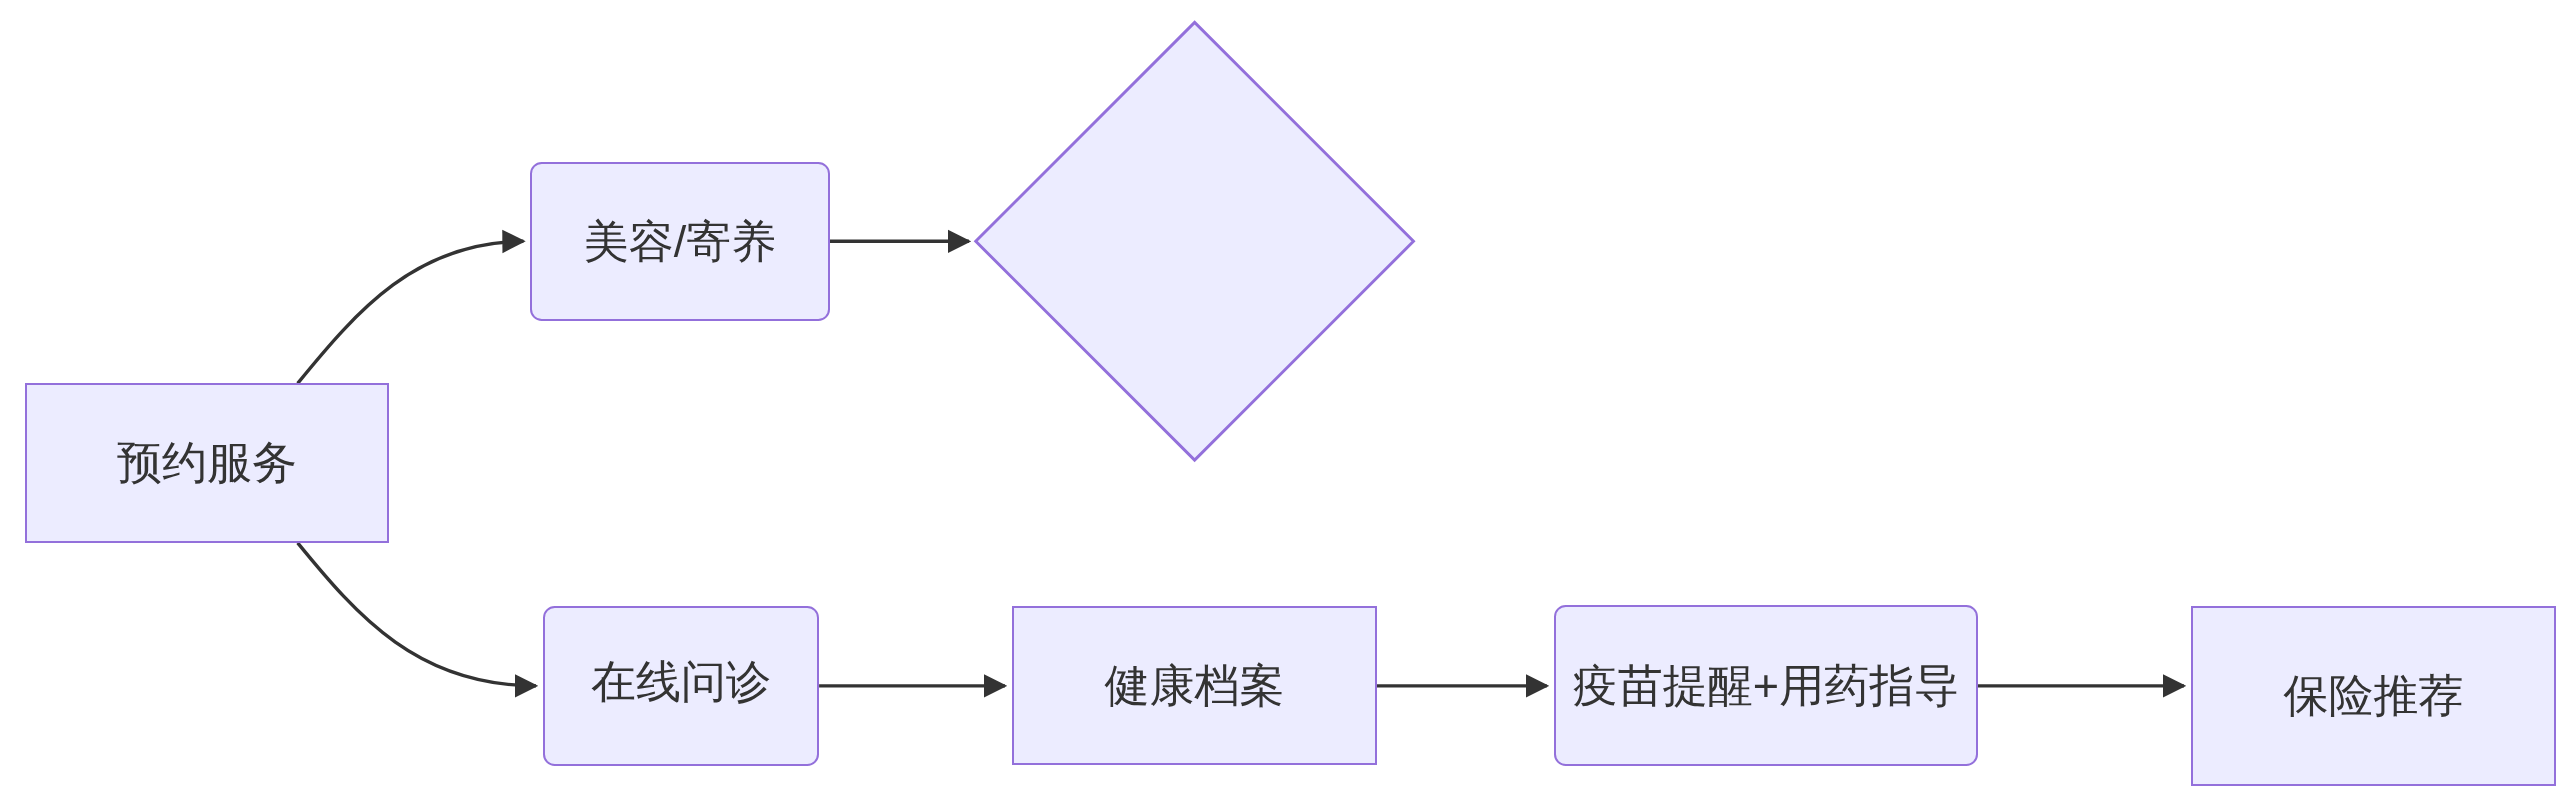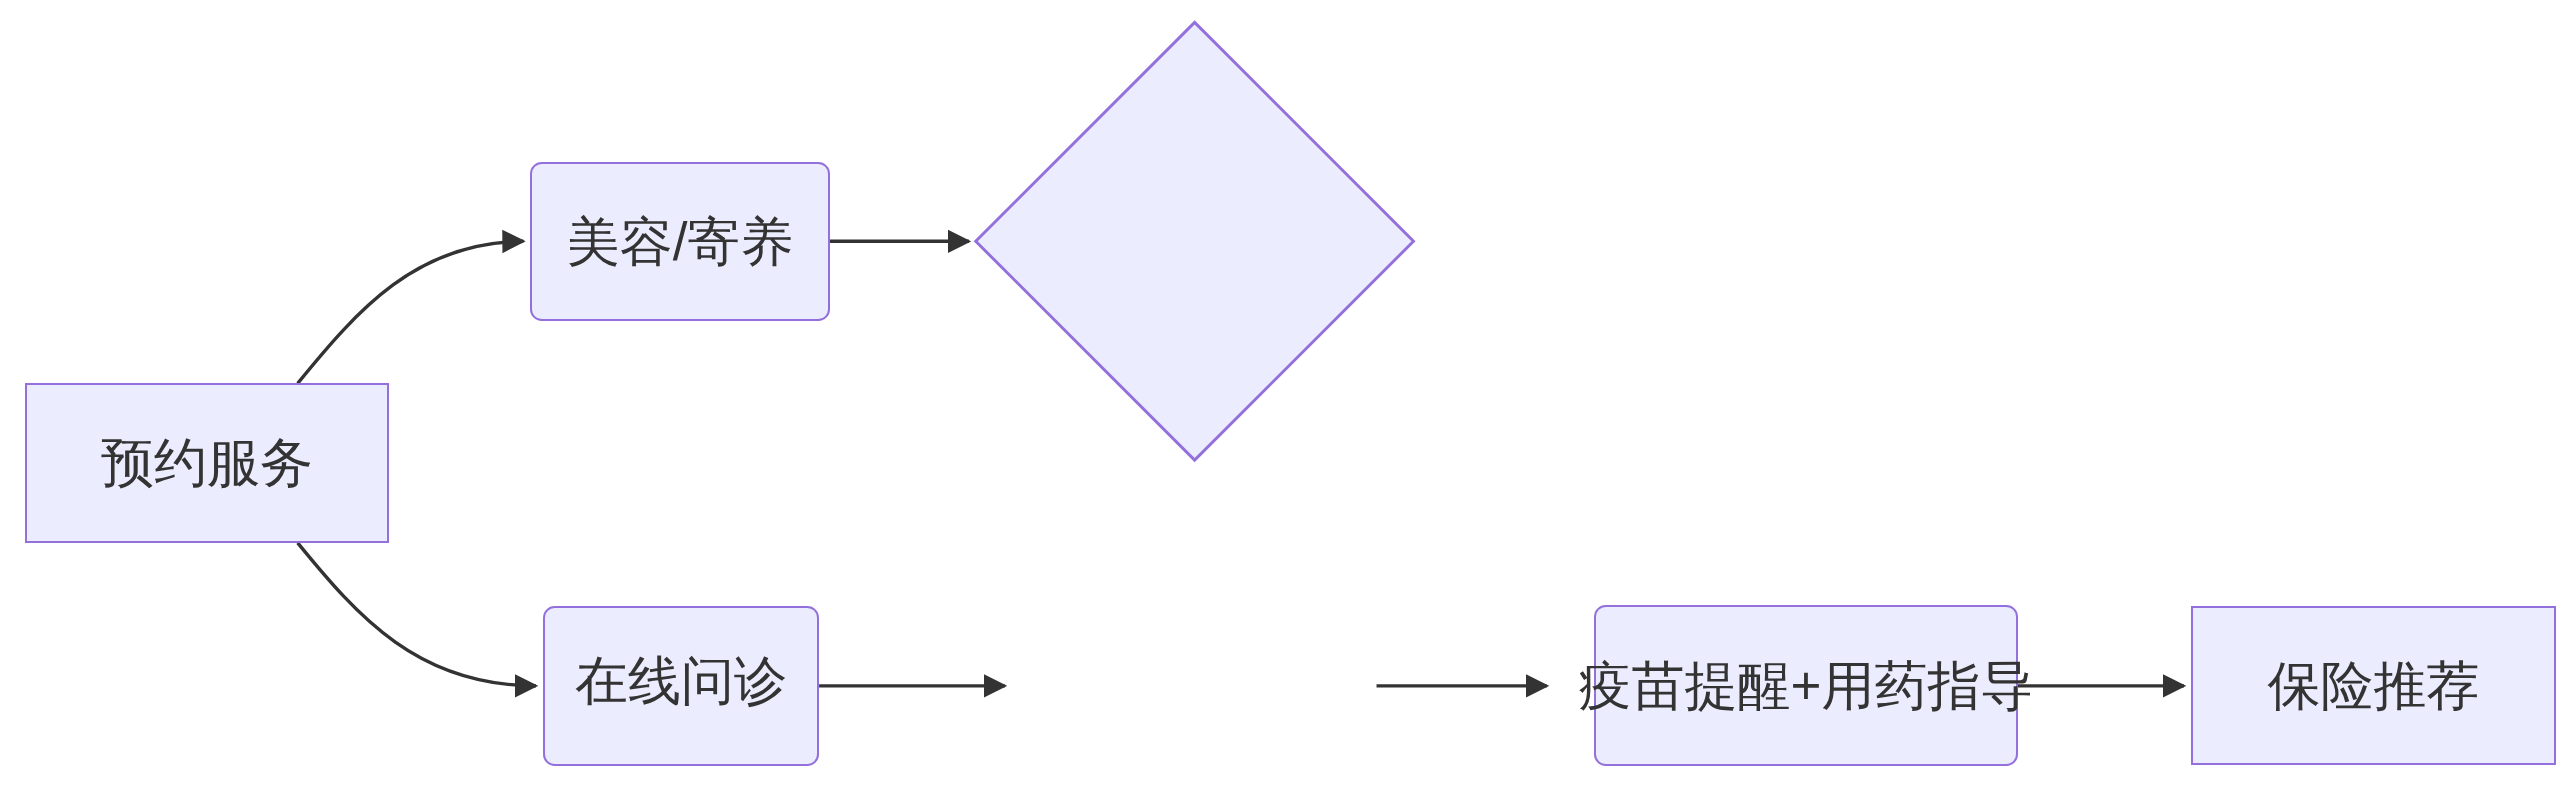"美容/寄养" .node { font-size: 53px -> 45px }
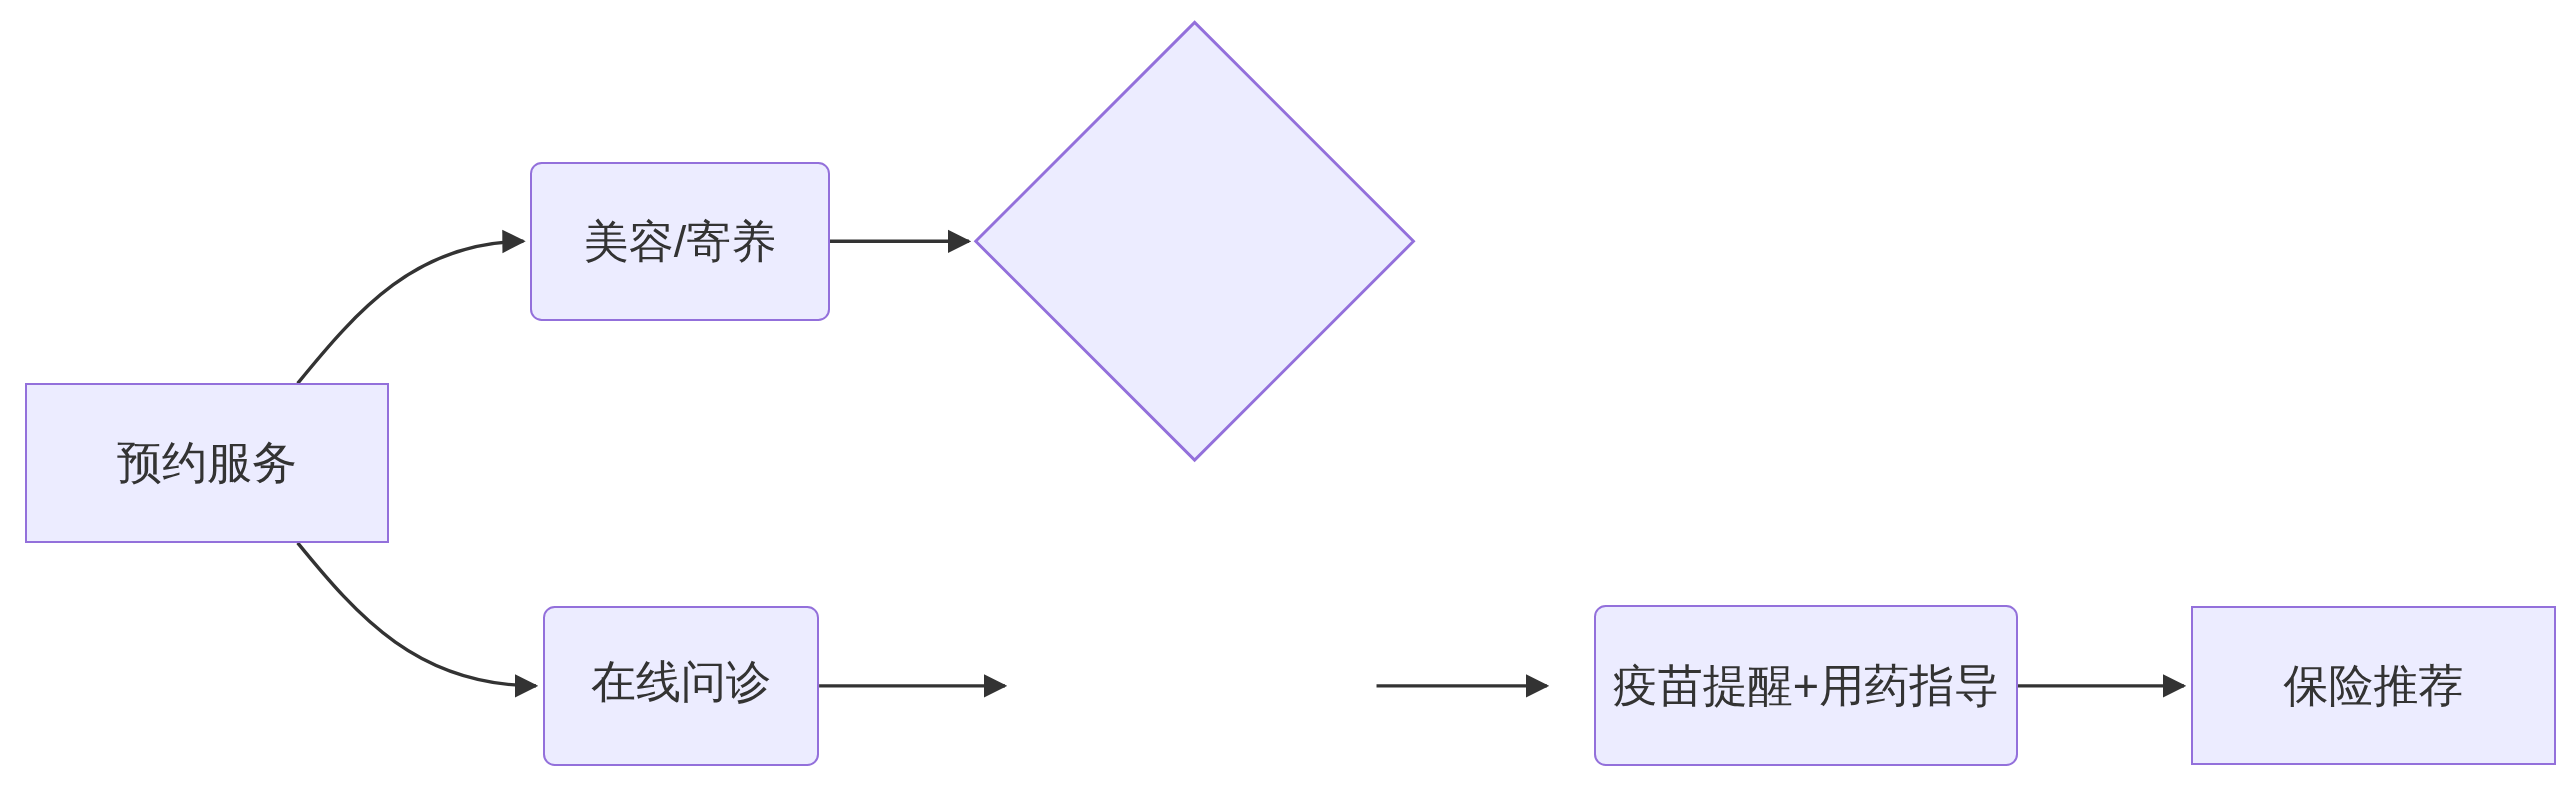"健康档案" div.node { html: none -> <div> <span>健康档案</span> </div> }
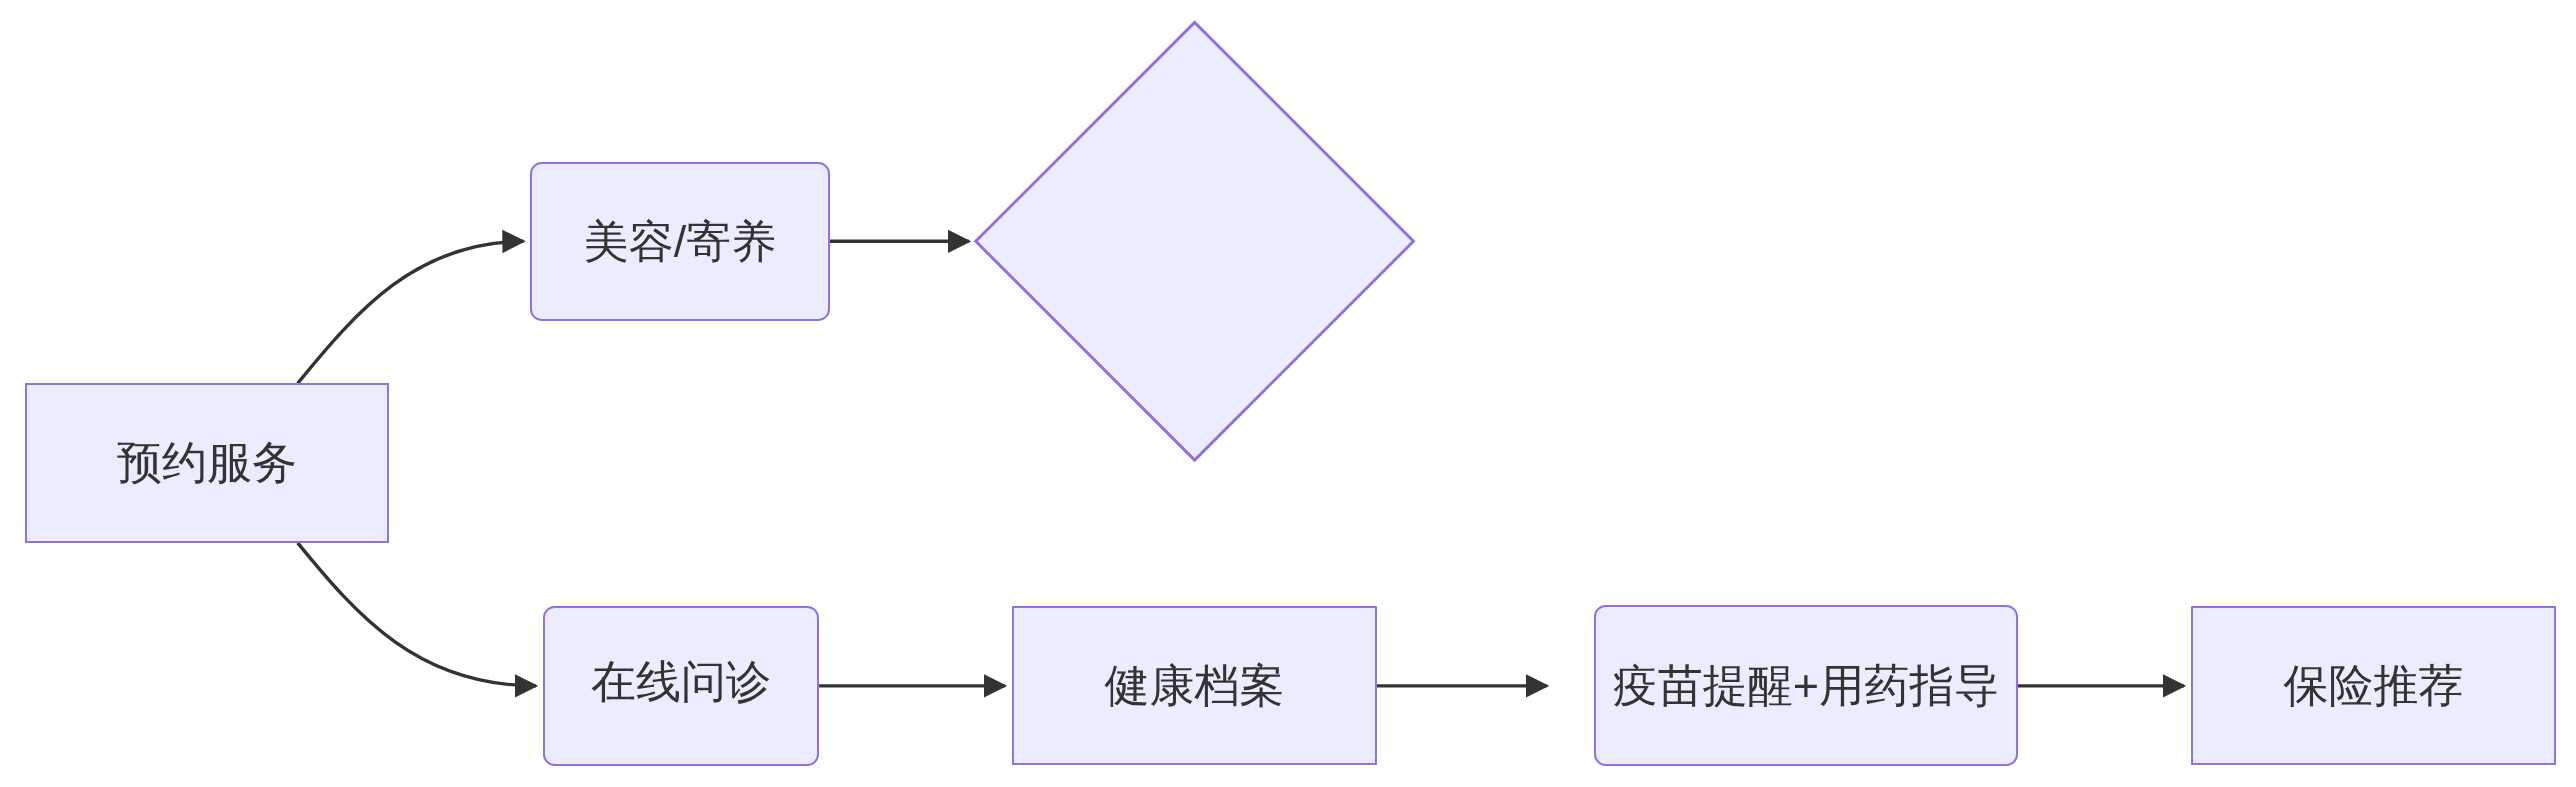"疫苗提醒+用药指导" .n-vaccine { margin-left: 40px -> none }
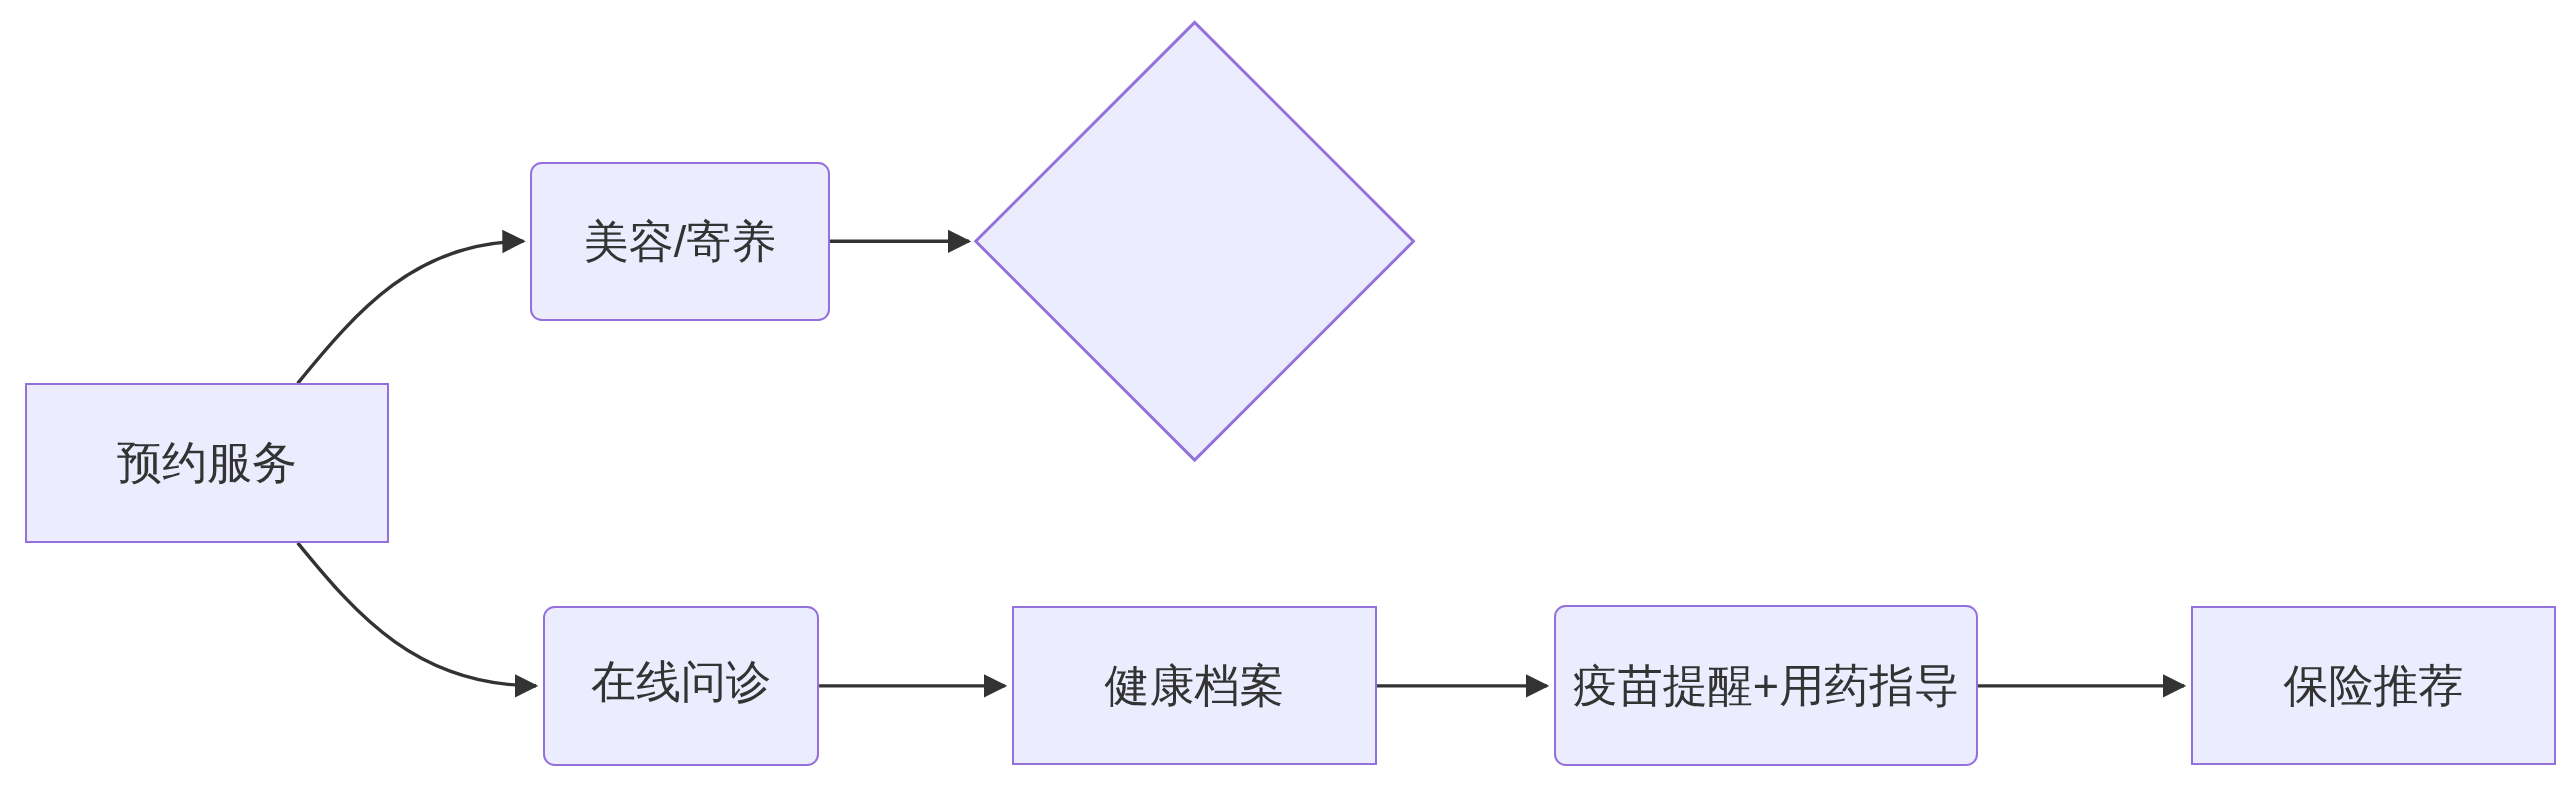"保险推荐" .n-insurance { height: 159px -> 180px }
